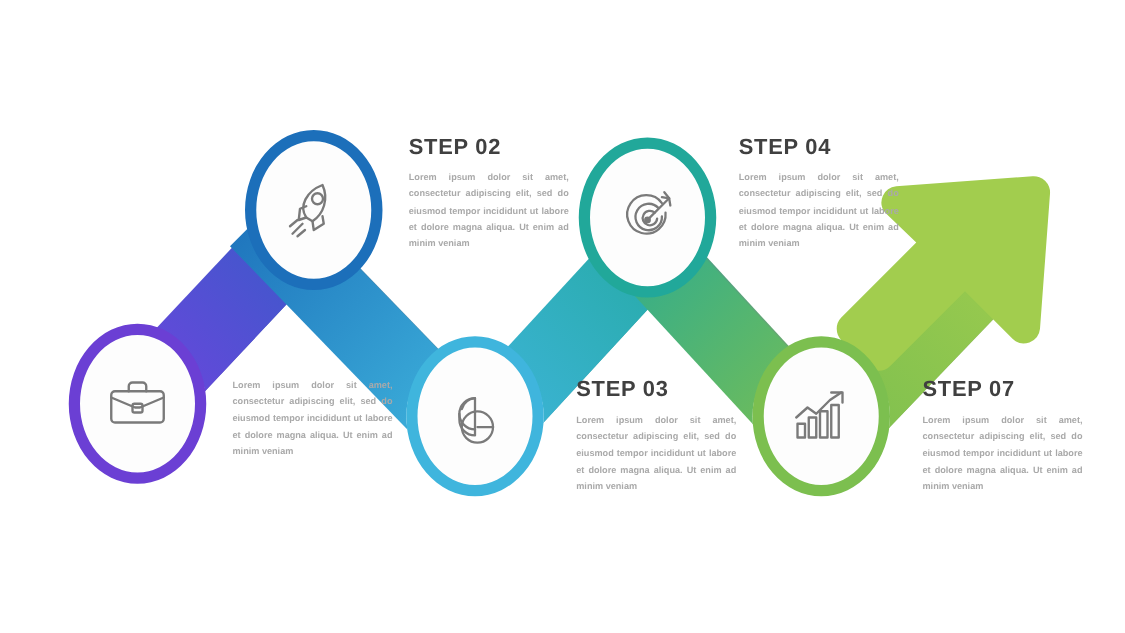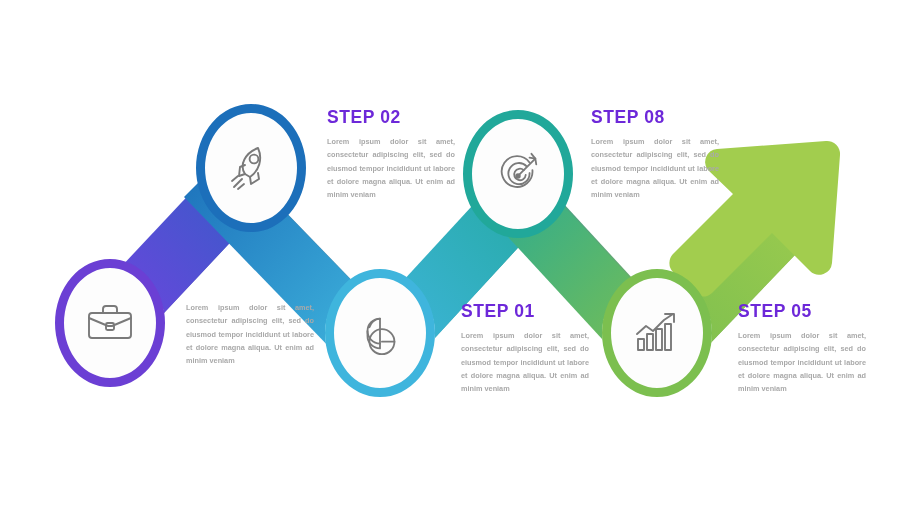"STEP 02" .txt h3 { color: #6d28d9 -> #404040 }
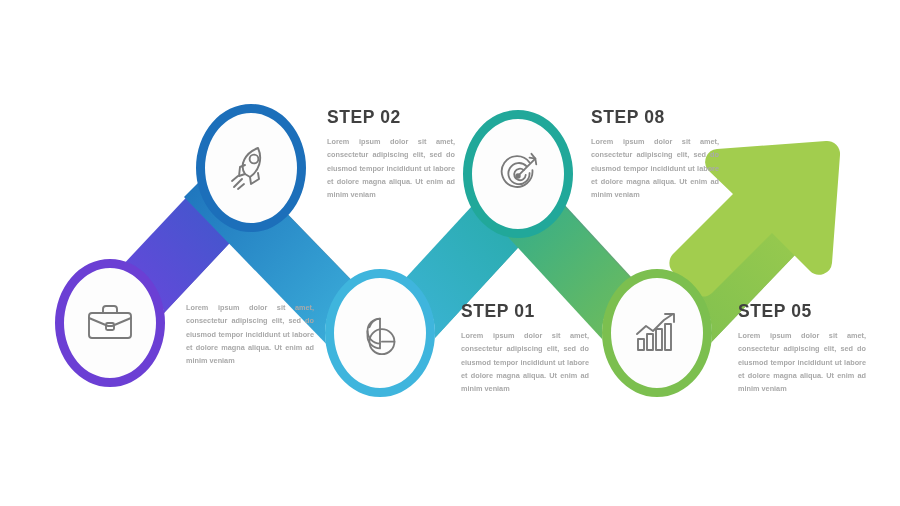"STEP 08" h3 { text: 08 -> 04 }
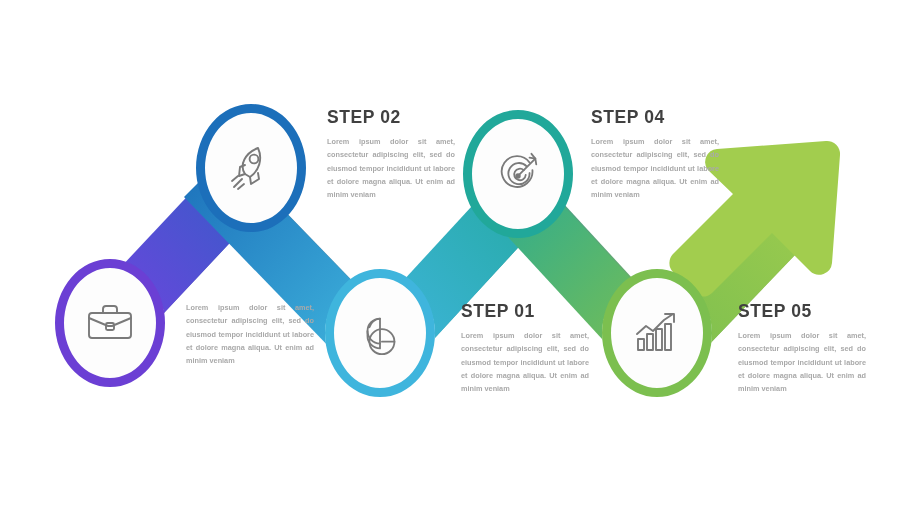"STEP 01" h3 { text: 01 -> 03 }
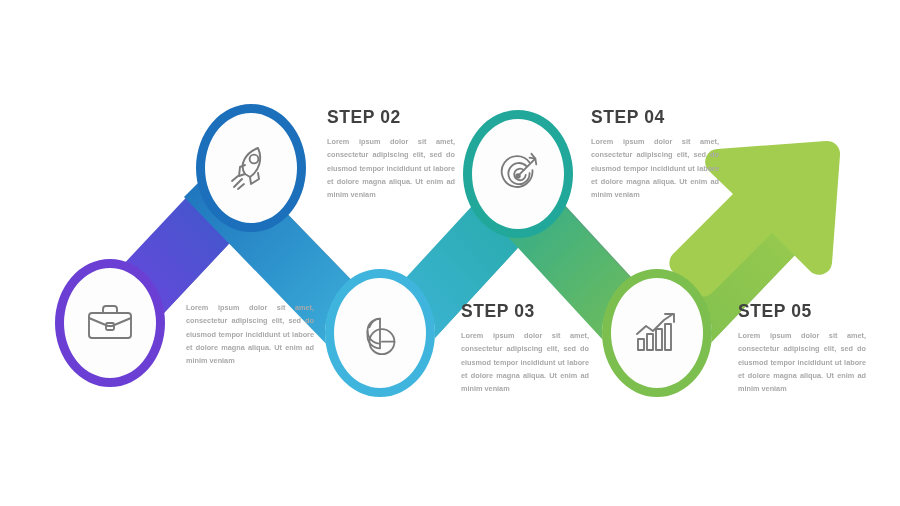"STEP 05" h3 { text: 05 -> 07 }
